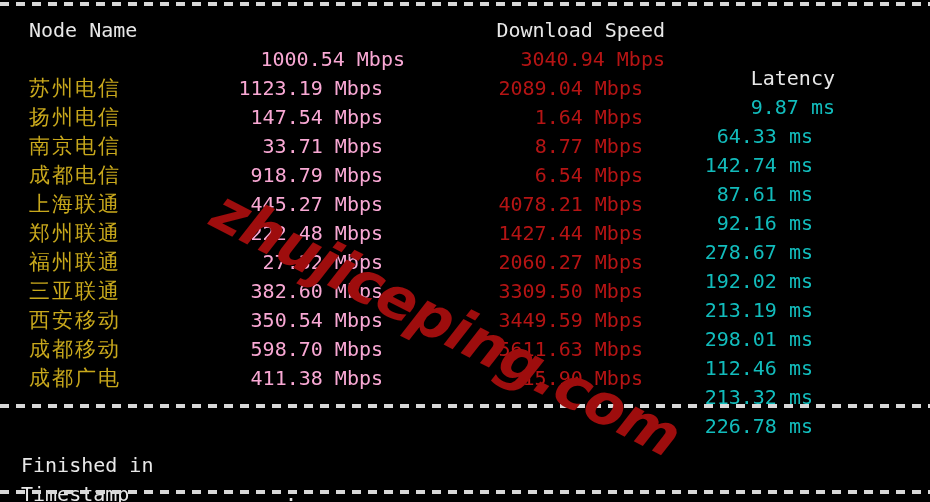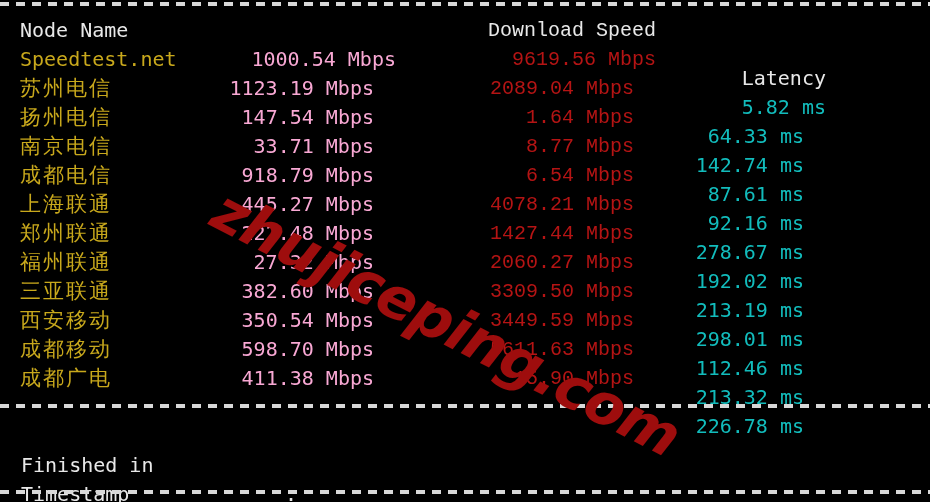"Node Name" .row { left: 6px -> 15px }
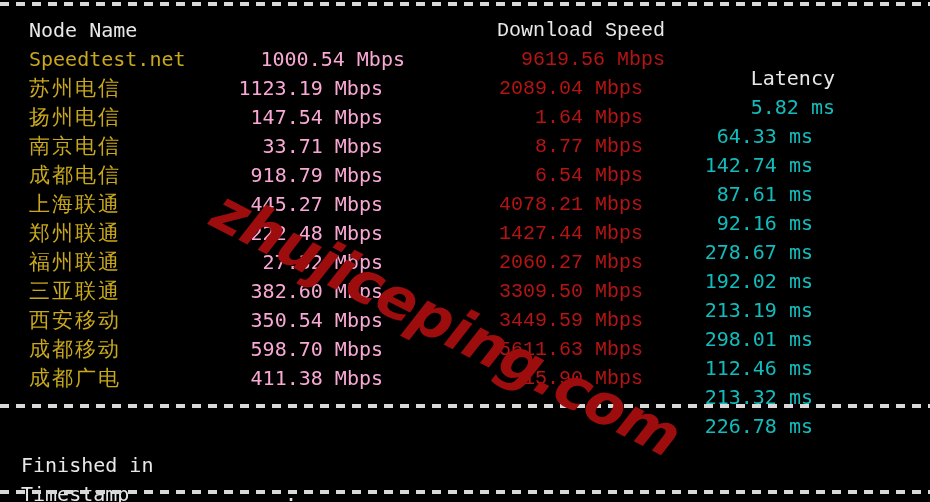"Download Speed" .c-down { font-family: Liberation Mono, monospace -> none }
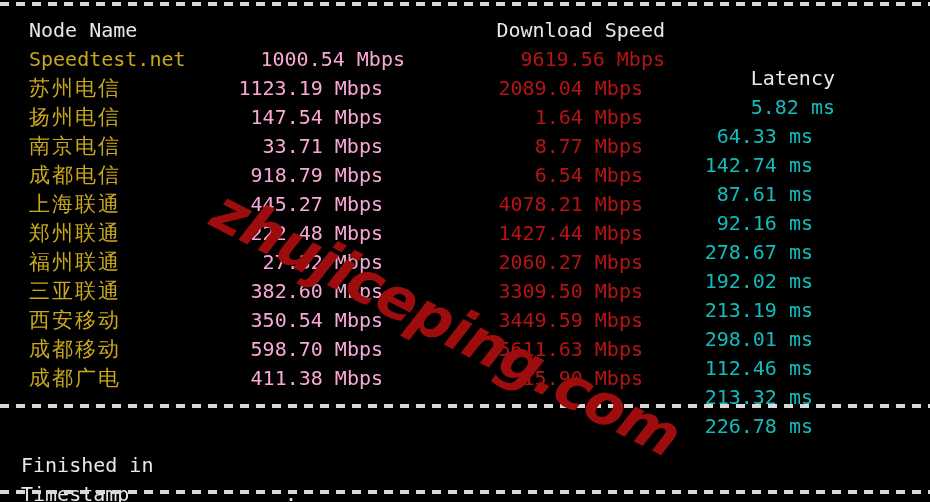"Speedtest.net" span.cell { html: <span>Speedtest.net</span> -> none }
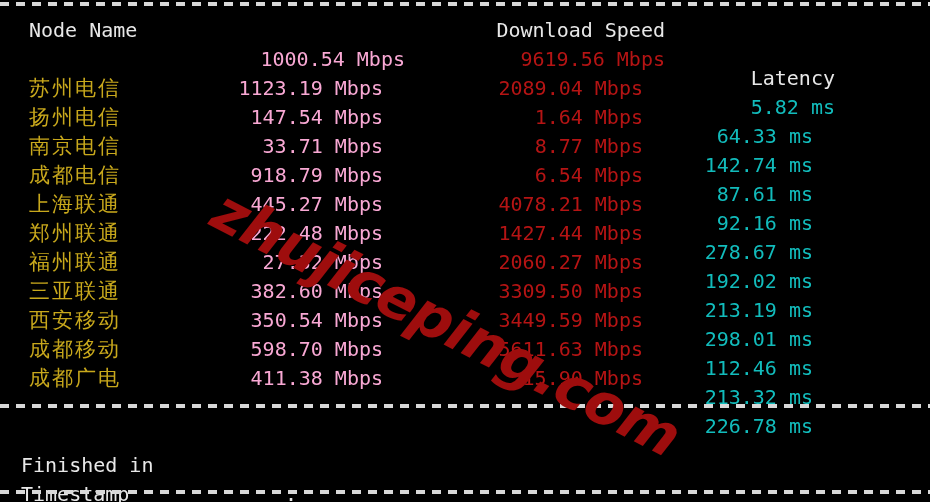"9619.56 Mbps" span.cell { text: 9619.56 -> 3040.94 }
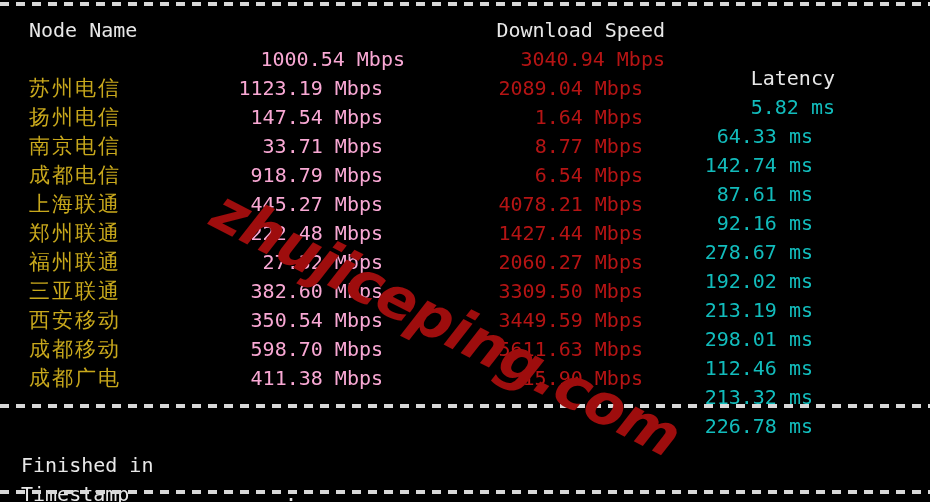"5.82 ms" span.cell { text: 5.82 -> 9.87 }
